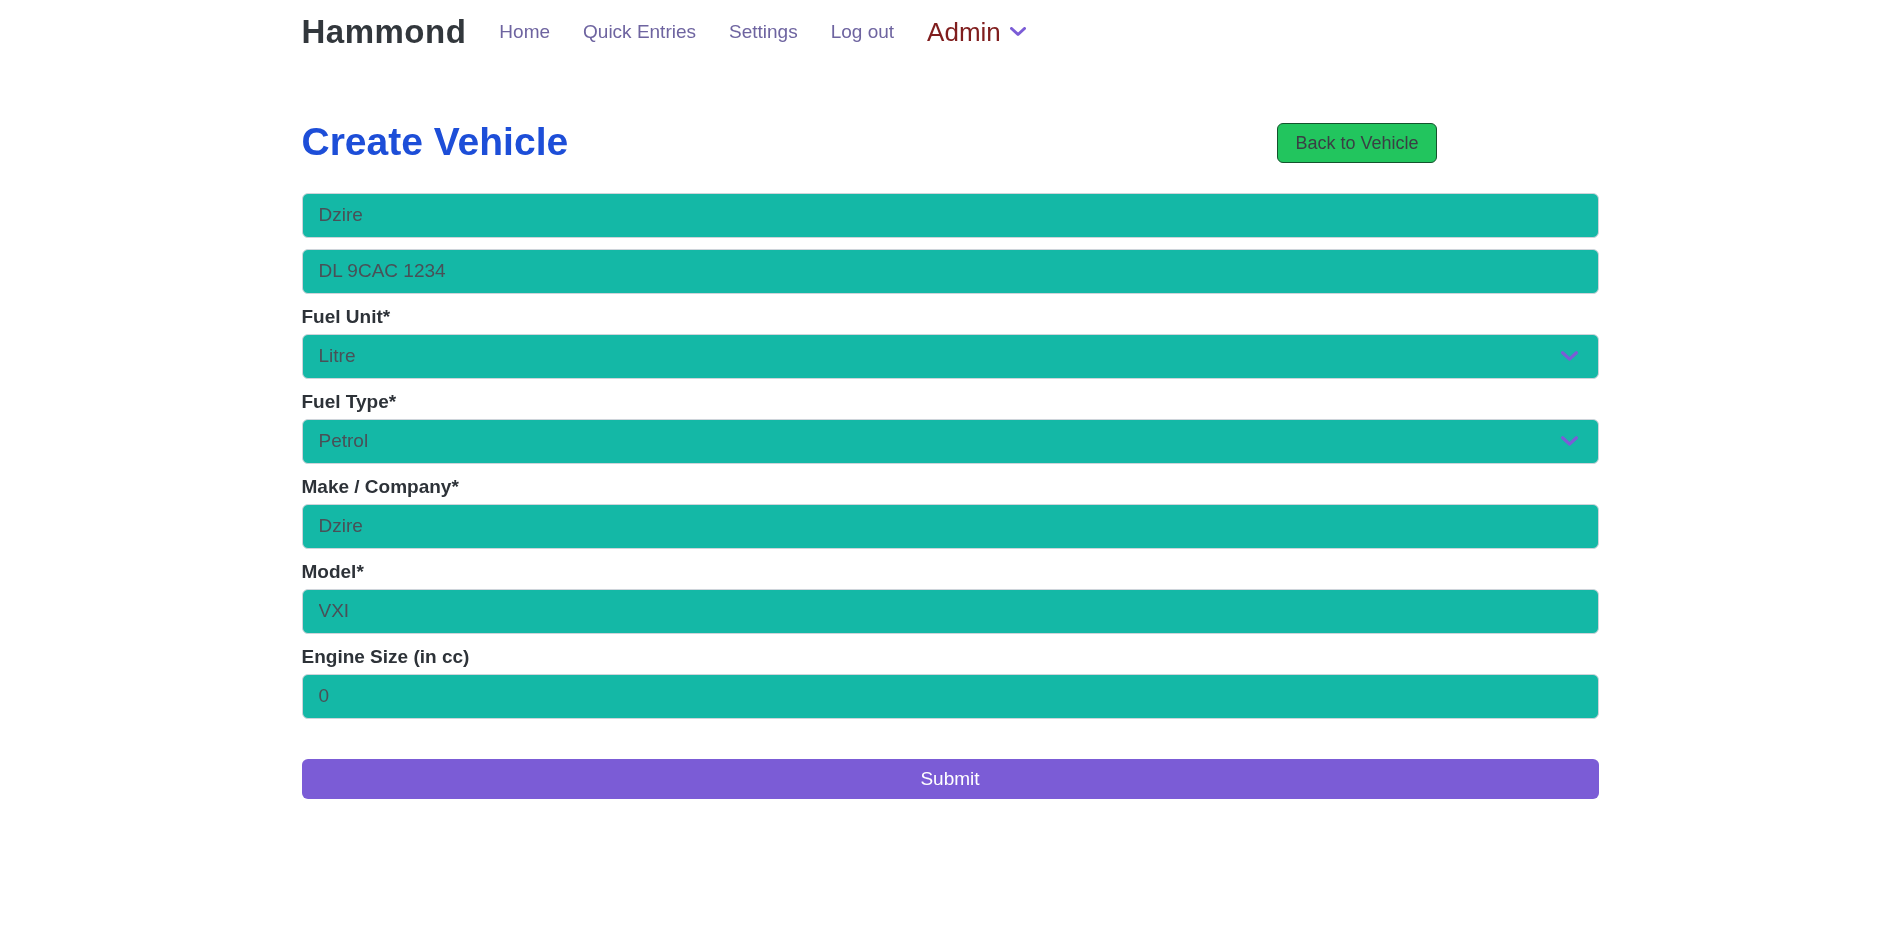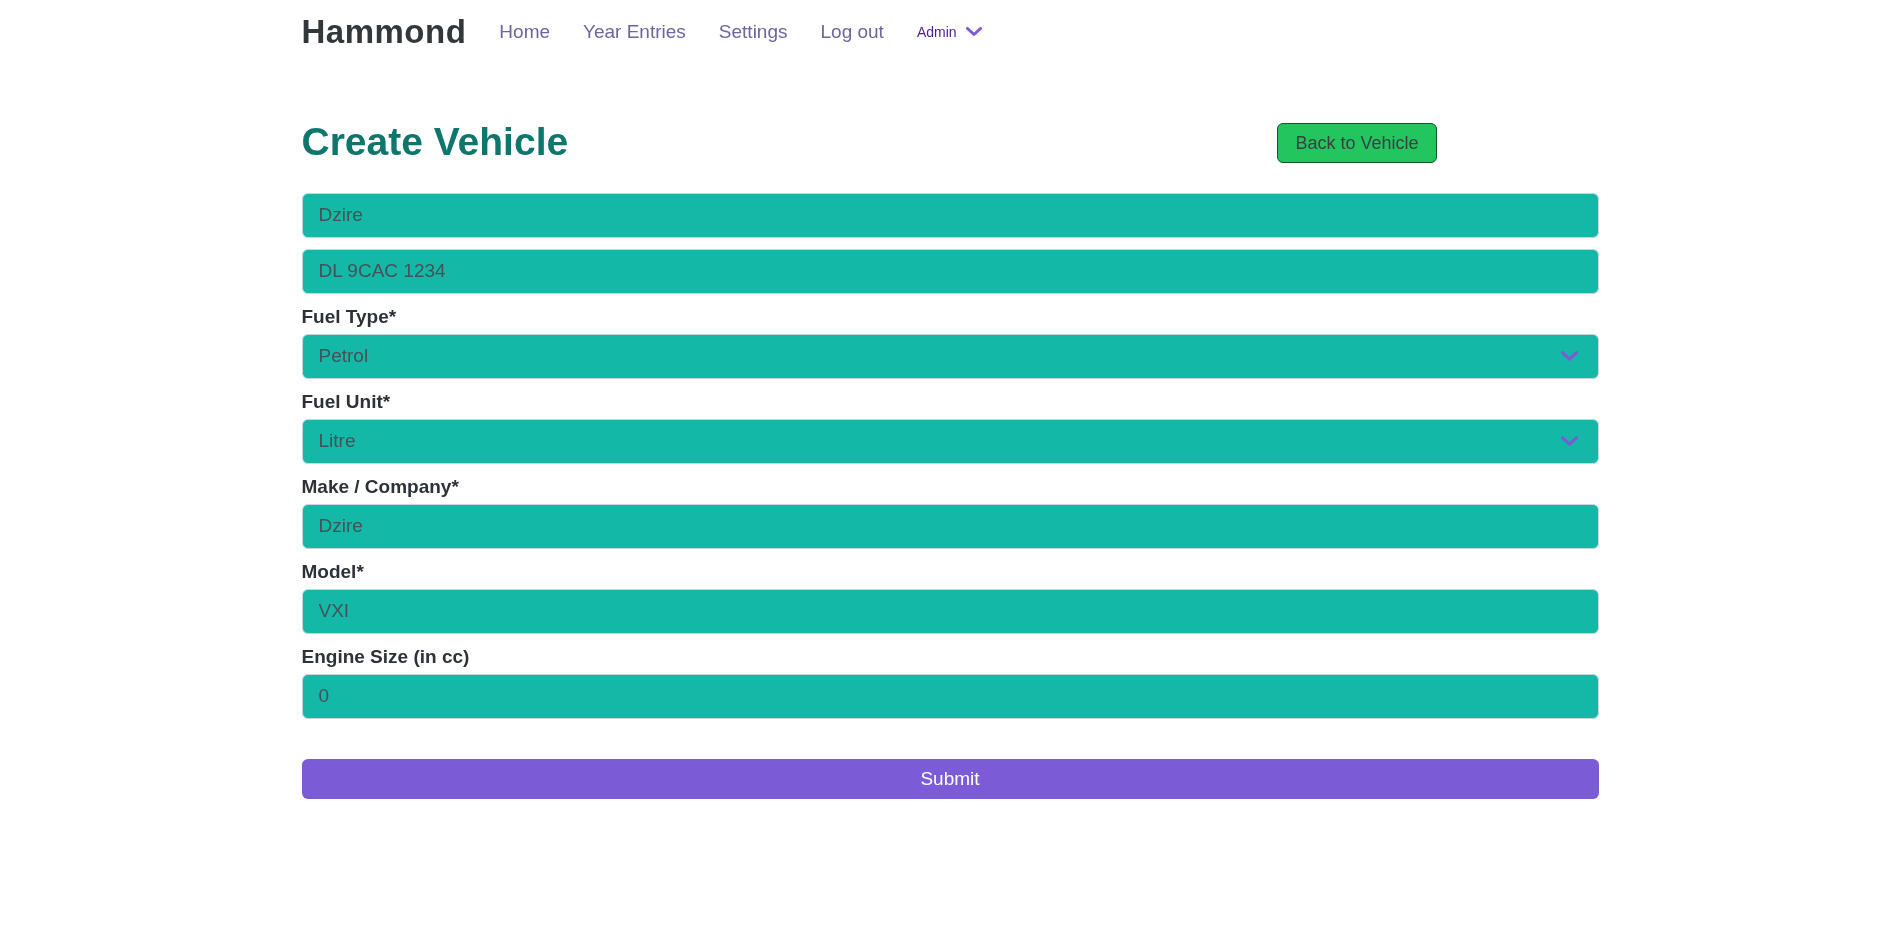"Year Entries" a.nav-link { text: Year -> Quick }
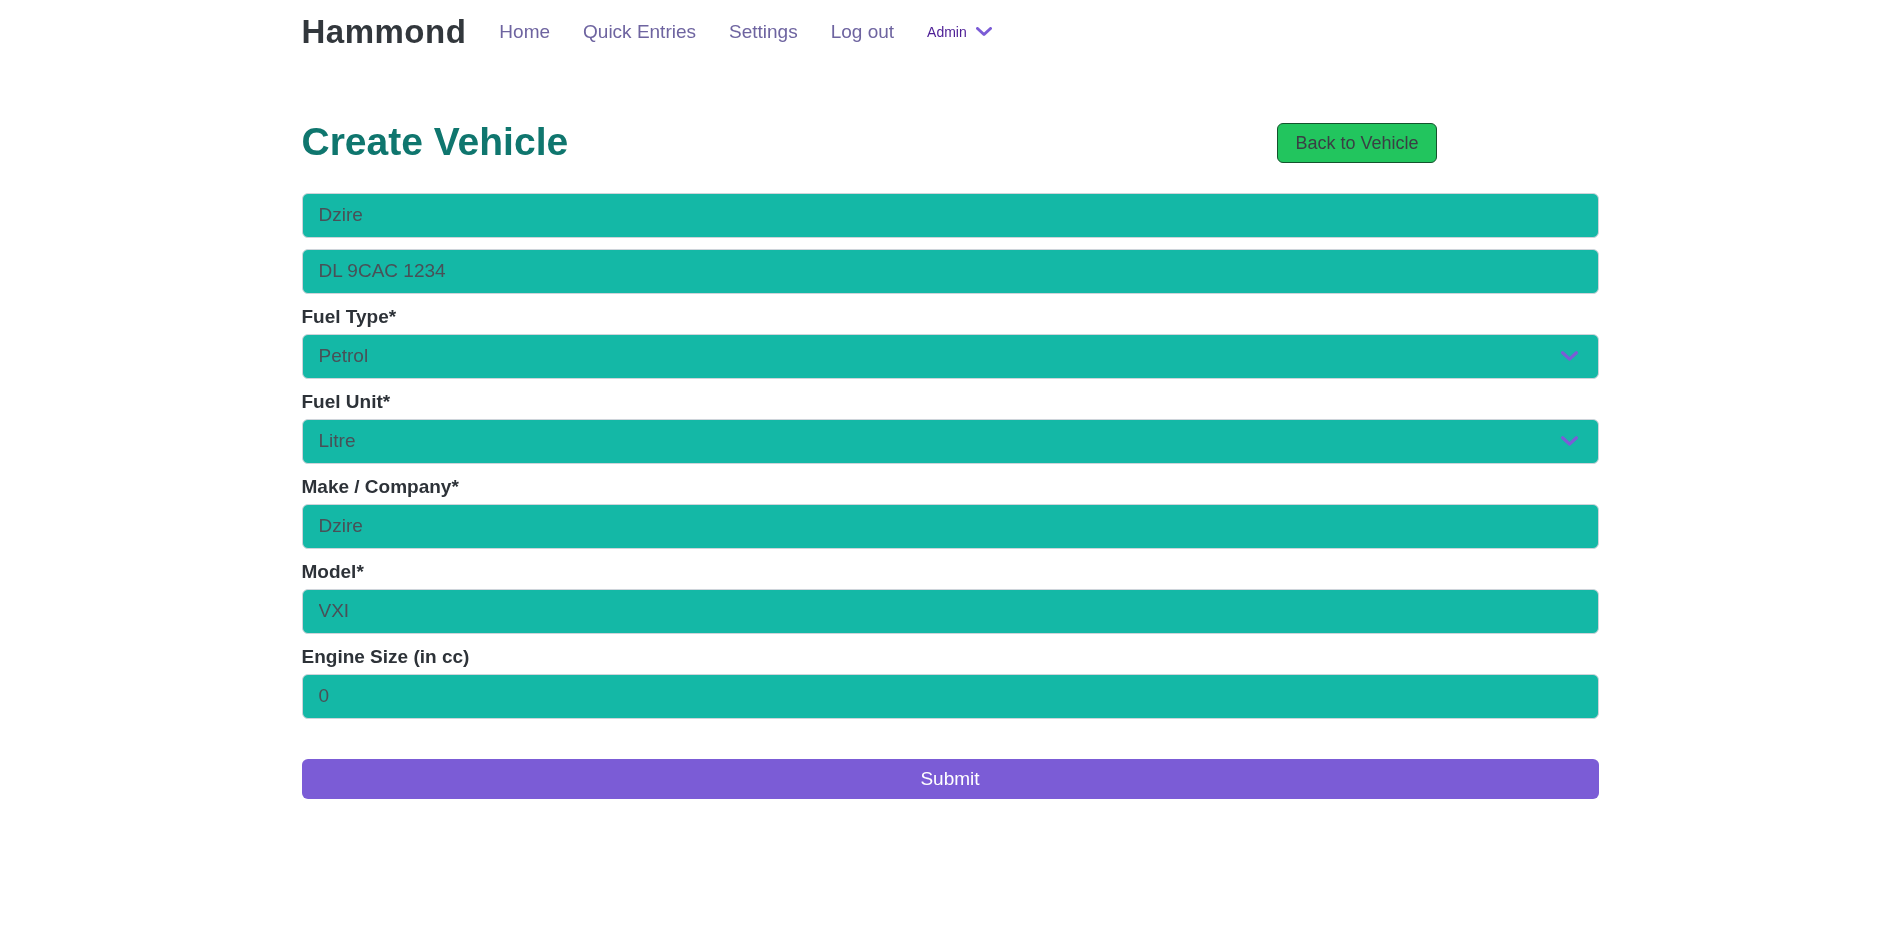"Admin" .nav-dropdown-label { color: #4c1d95 -> #7f1d1d; font-size: 14px -> 26px }
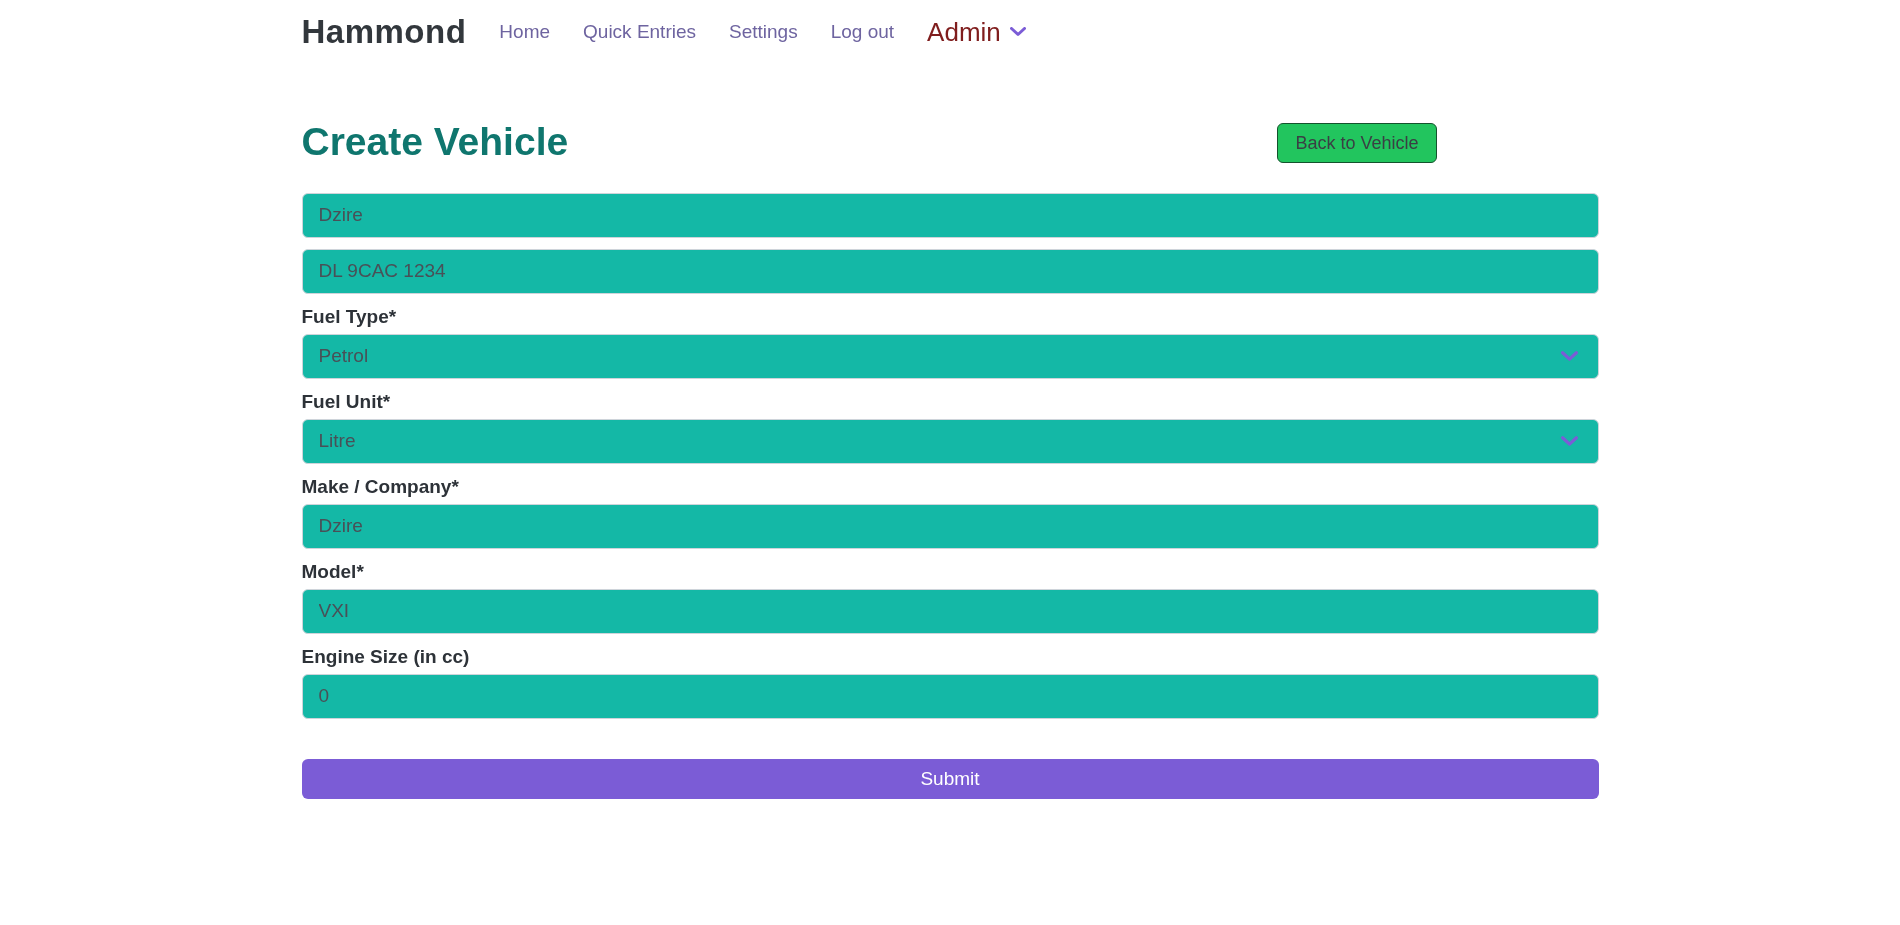"Create Vehicle" .page-title { color: #0f766e -> #1d4ed8 }
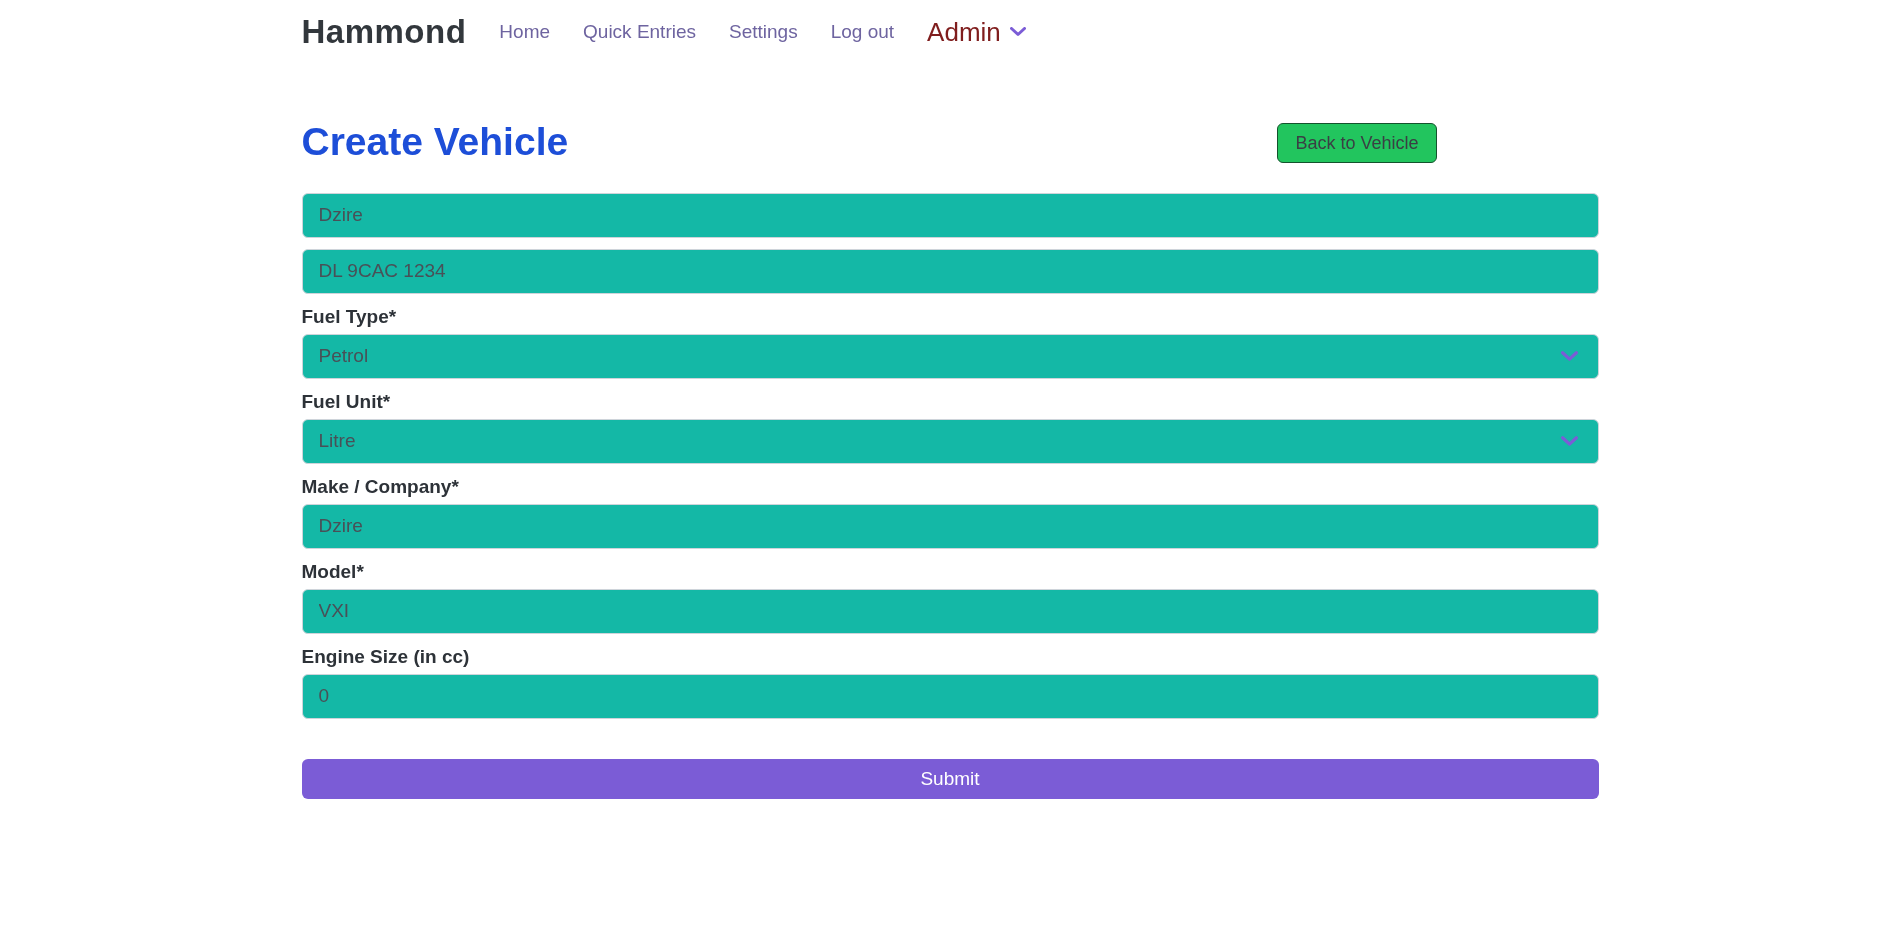"Fuel Type*" div.field { order: before "Fuel Unit*" -> after "Fuel Unit*" }
